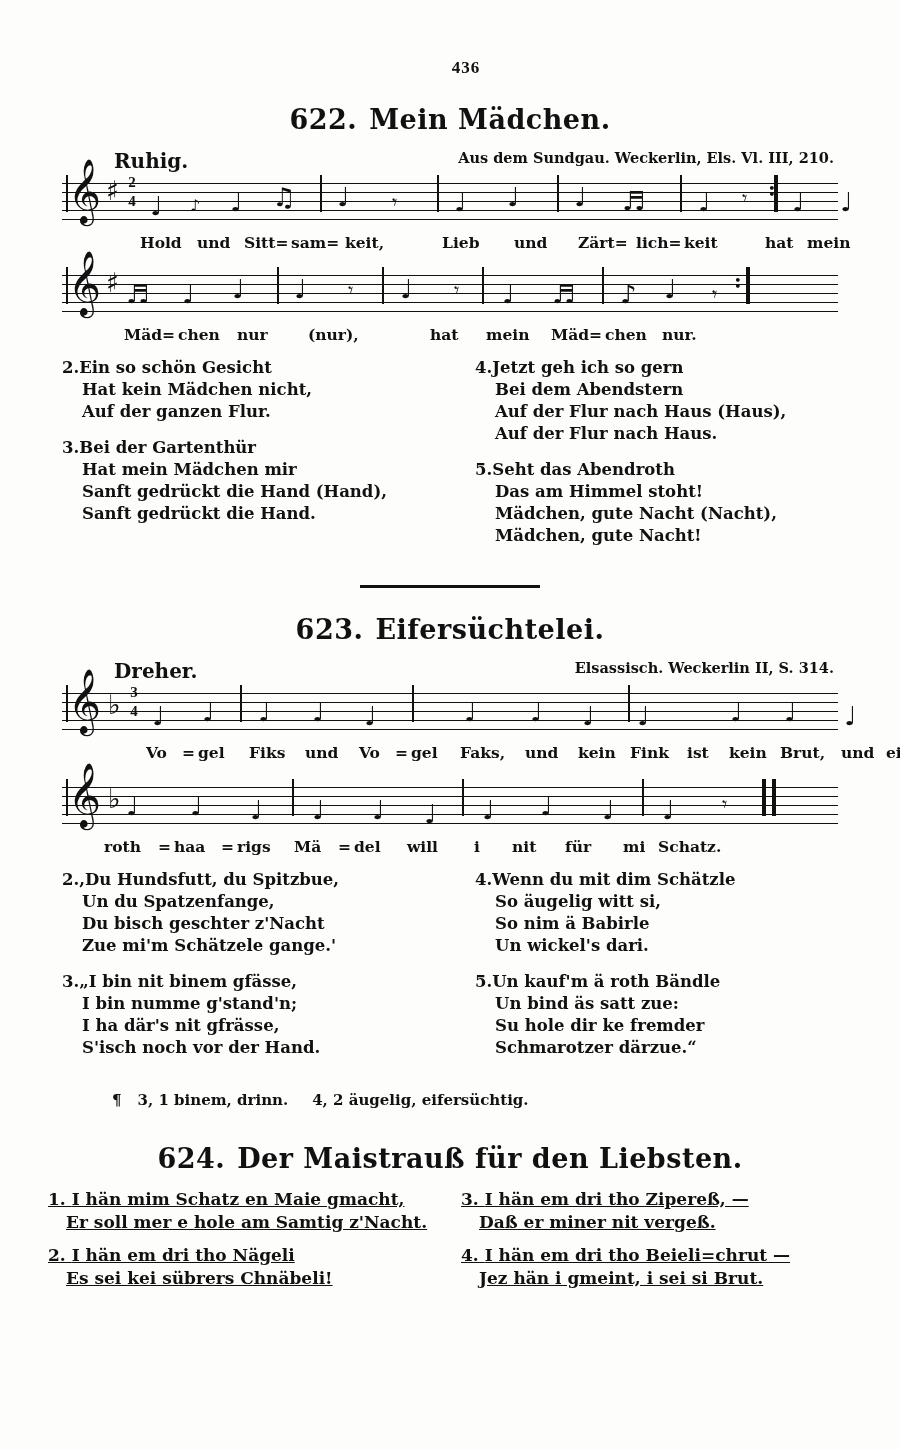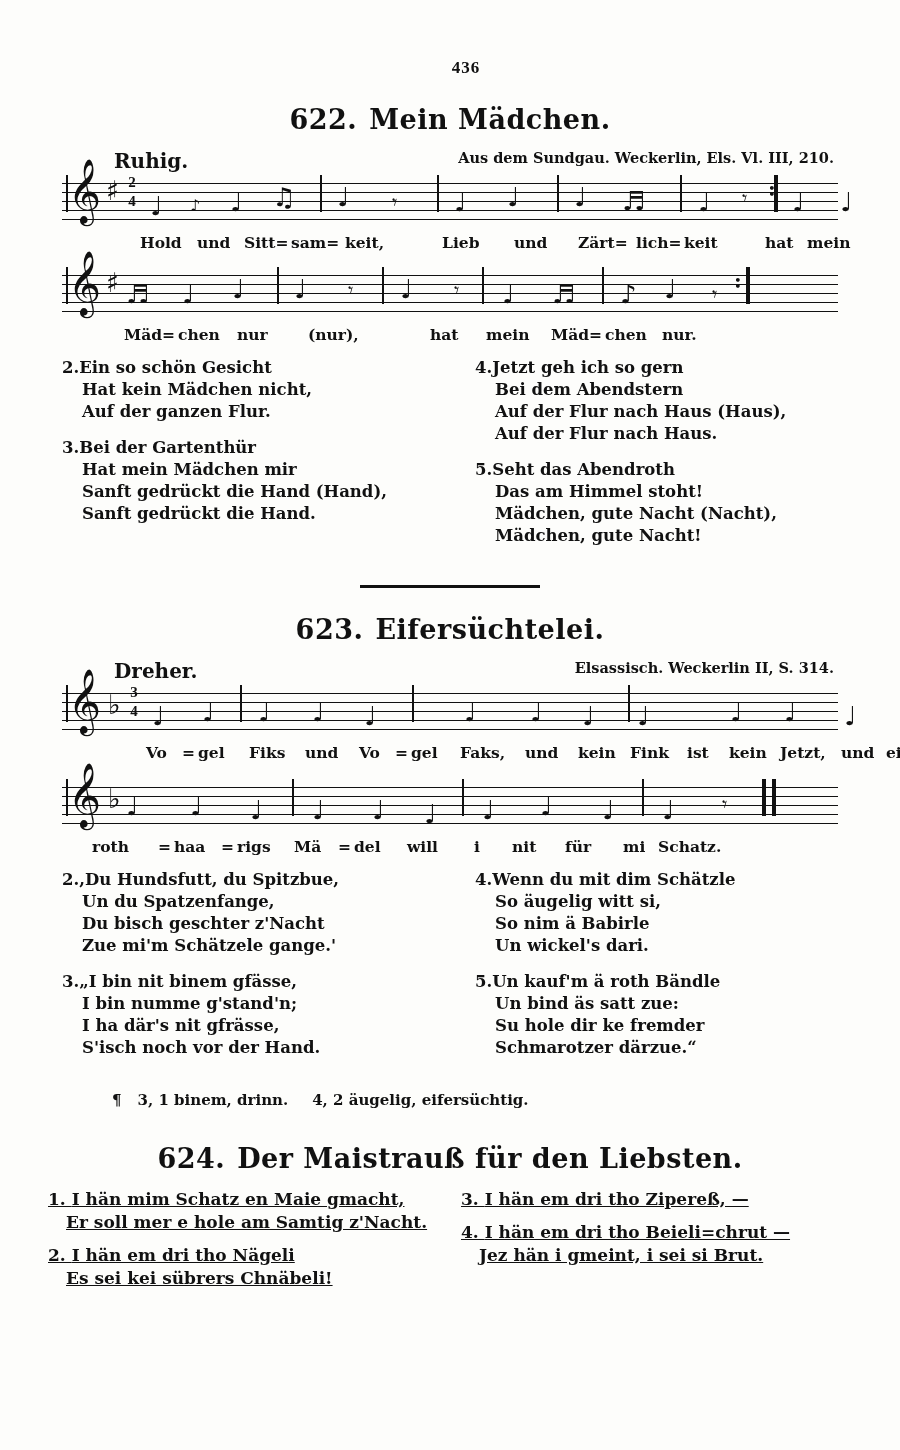"Jetzt," span { text: Jetzt -> Brut }
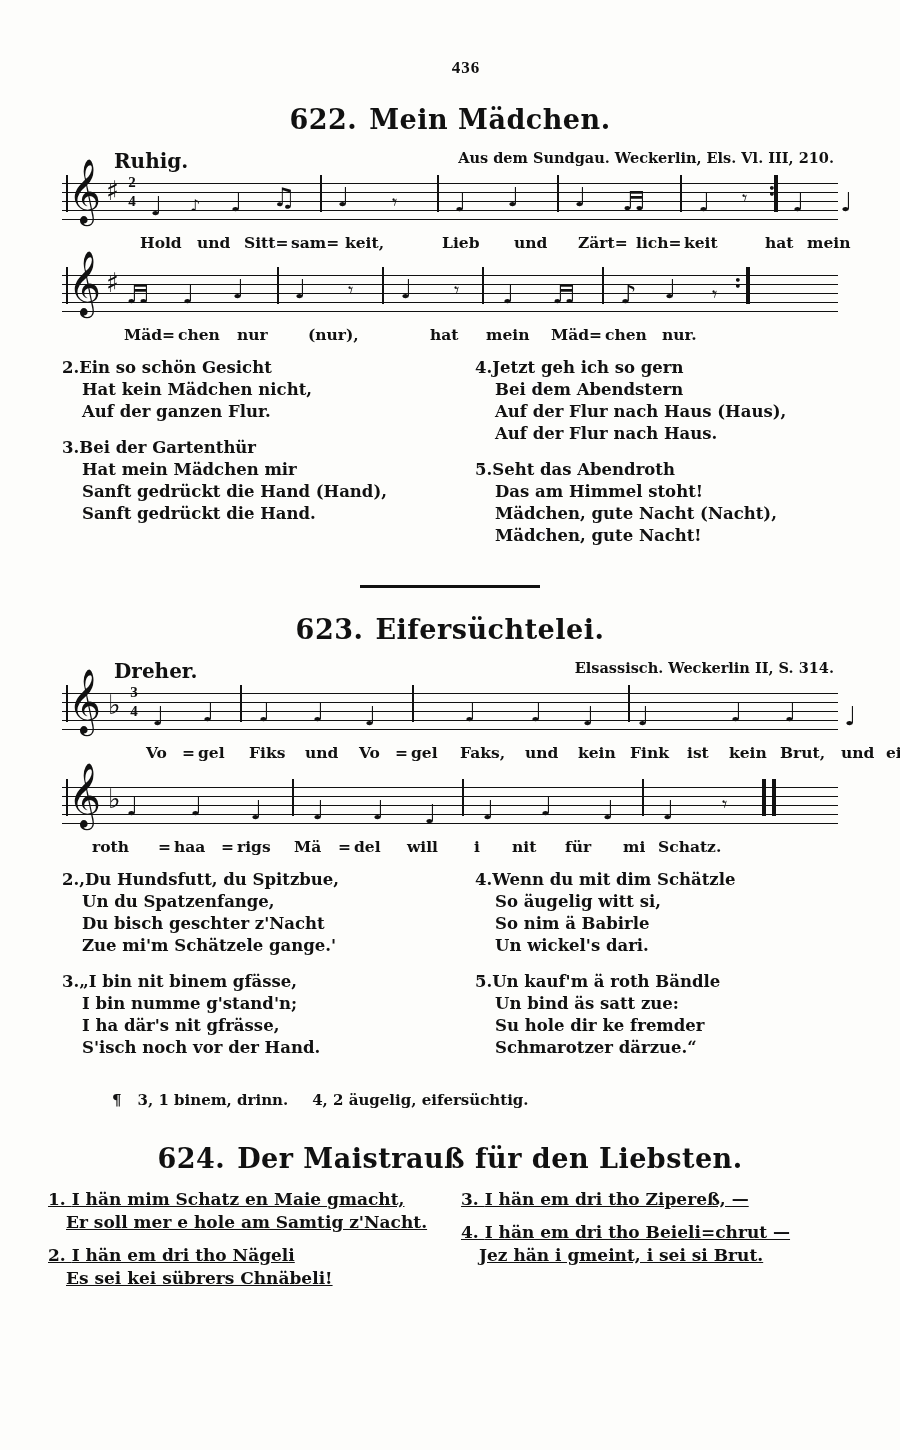"roth" span { left: 30px -> 42px }
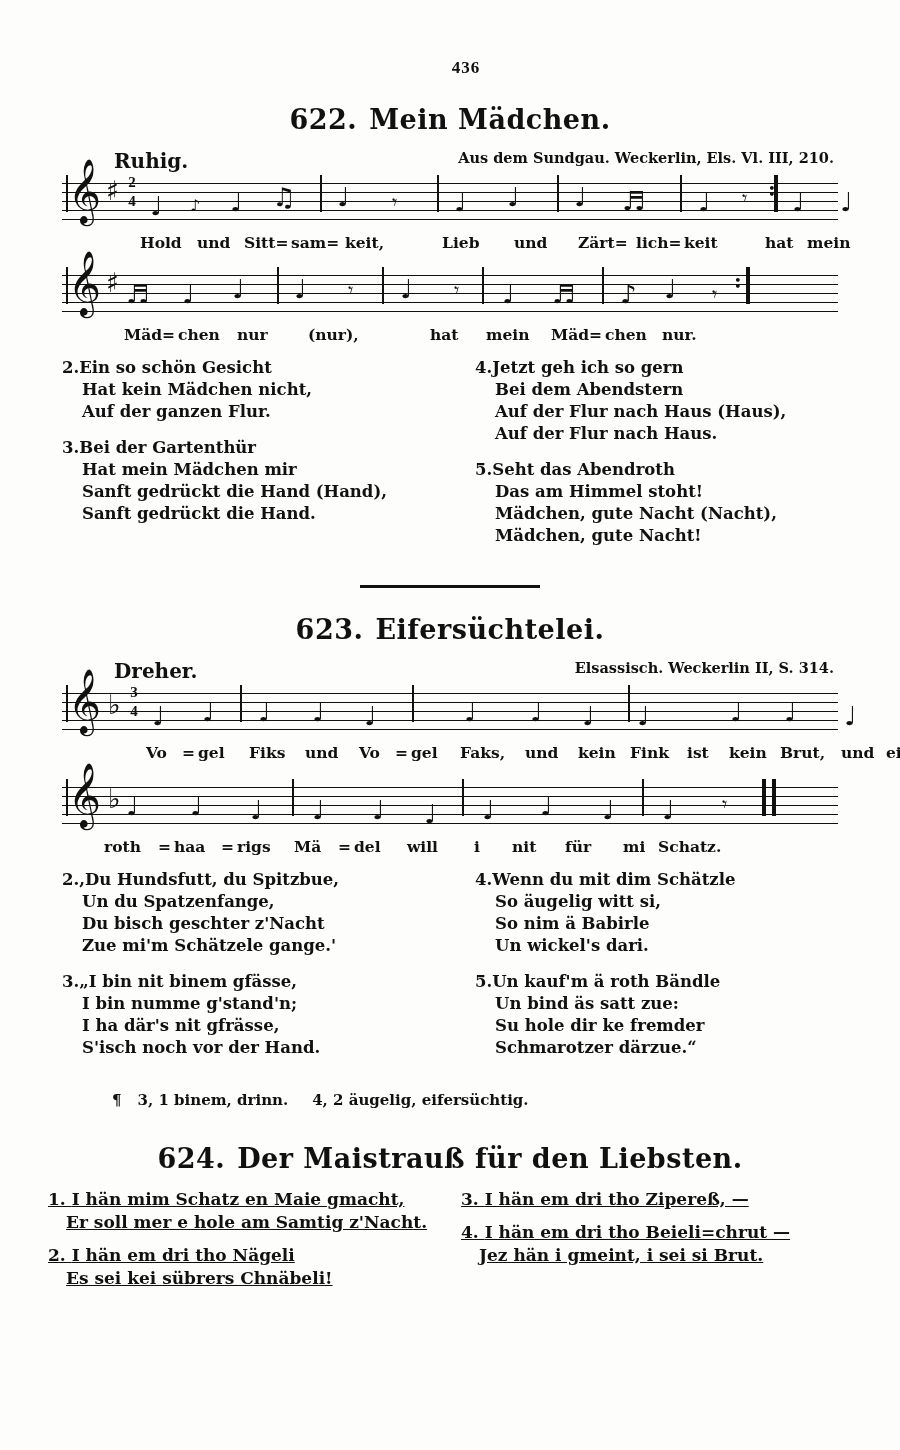"Daß er miner nit vergeß." span.cl2 { html: none -> <span>Daß er miner nit vergeß.</span> }
